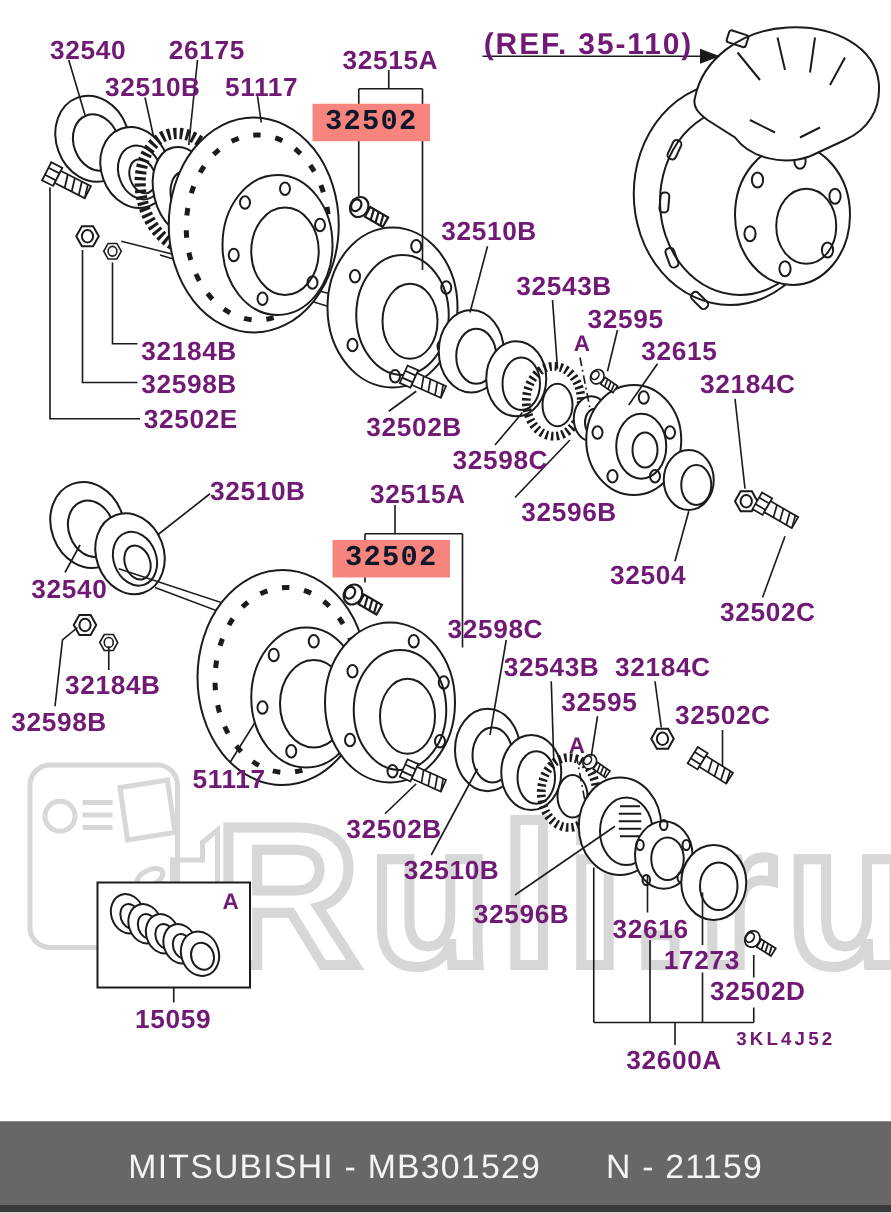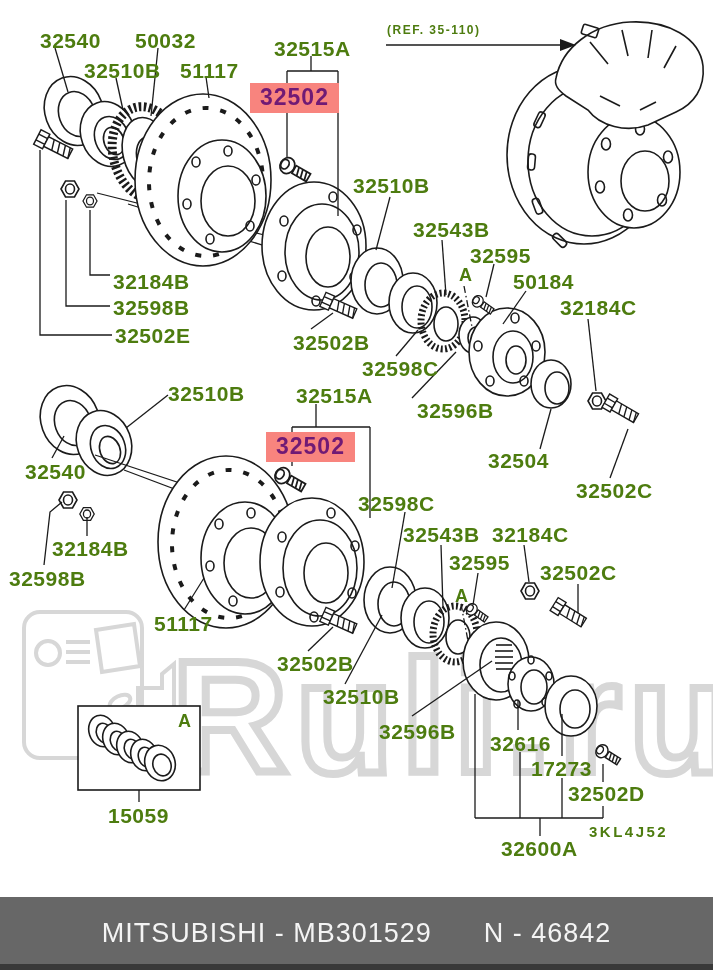"32540" .lbl { color: #4d7c0f -> #701a75 }
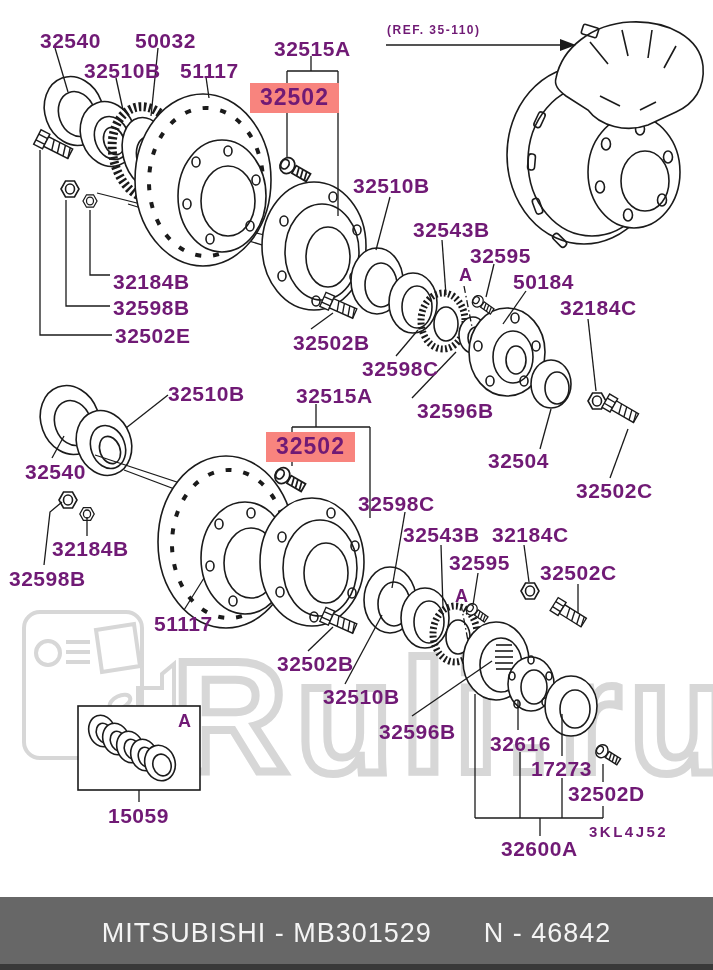"50032" div.lbl { text: 50032 -> 26175 }
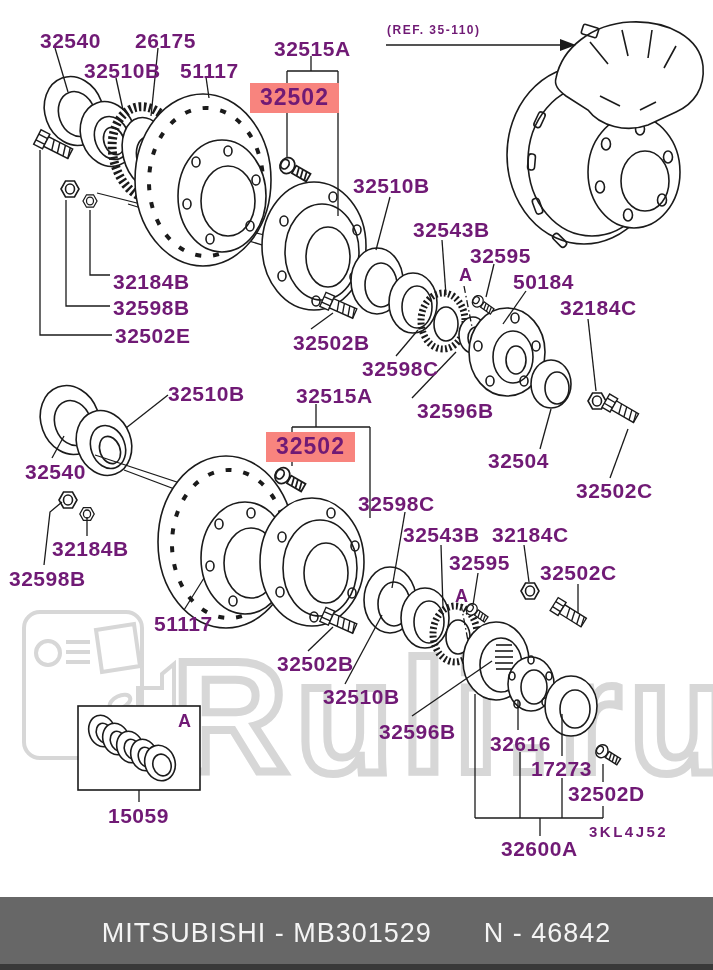"(REF. 35-110)" .lbl.ref { font-size: 12px -> 24px }
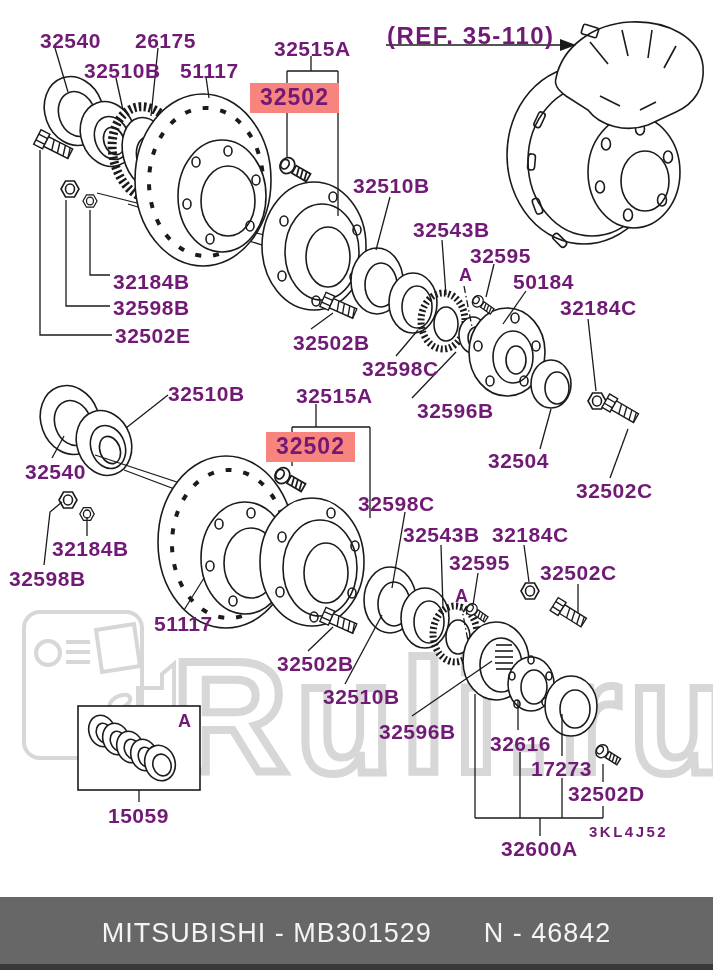"32502" .lbl.hl { color: #701a75 -> #0f172a; font-family: none -> Liberation Mono, monospace }
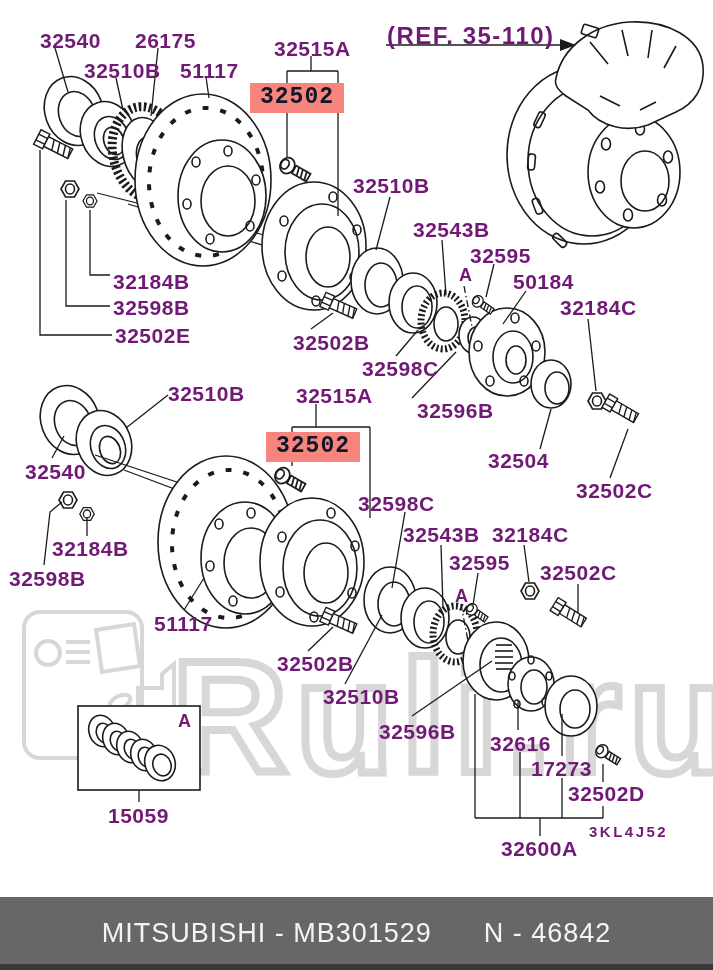"50184" div.lbl { text: 50184 -> 32615 }
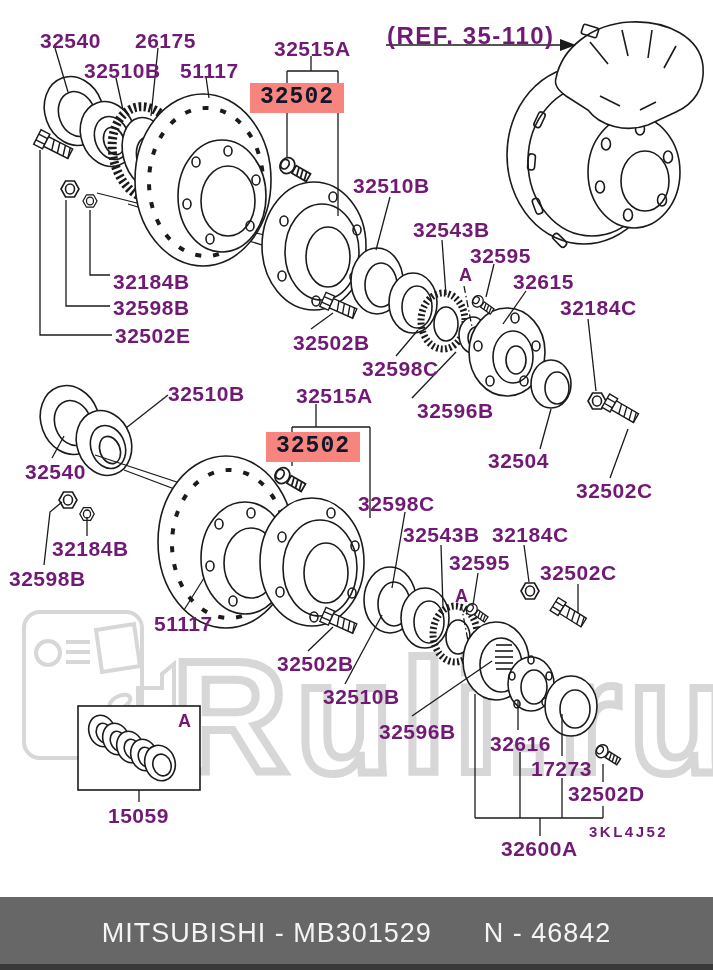"N - 46842" span { text: 46842 -> 21159 }
